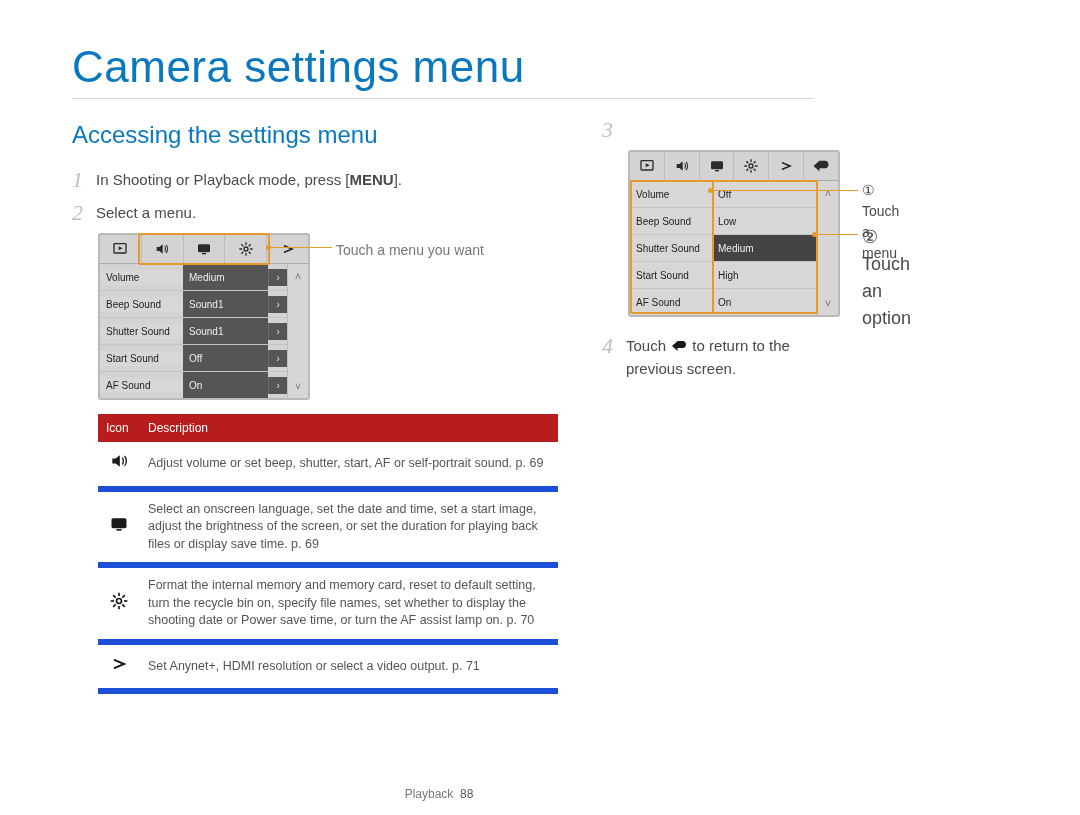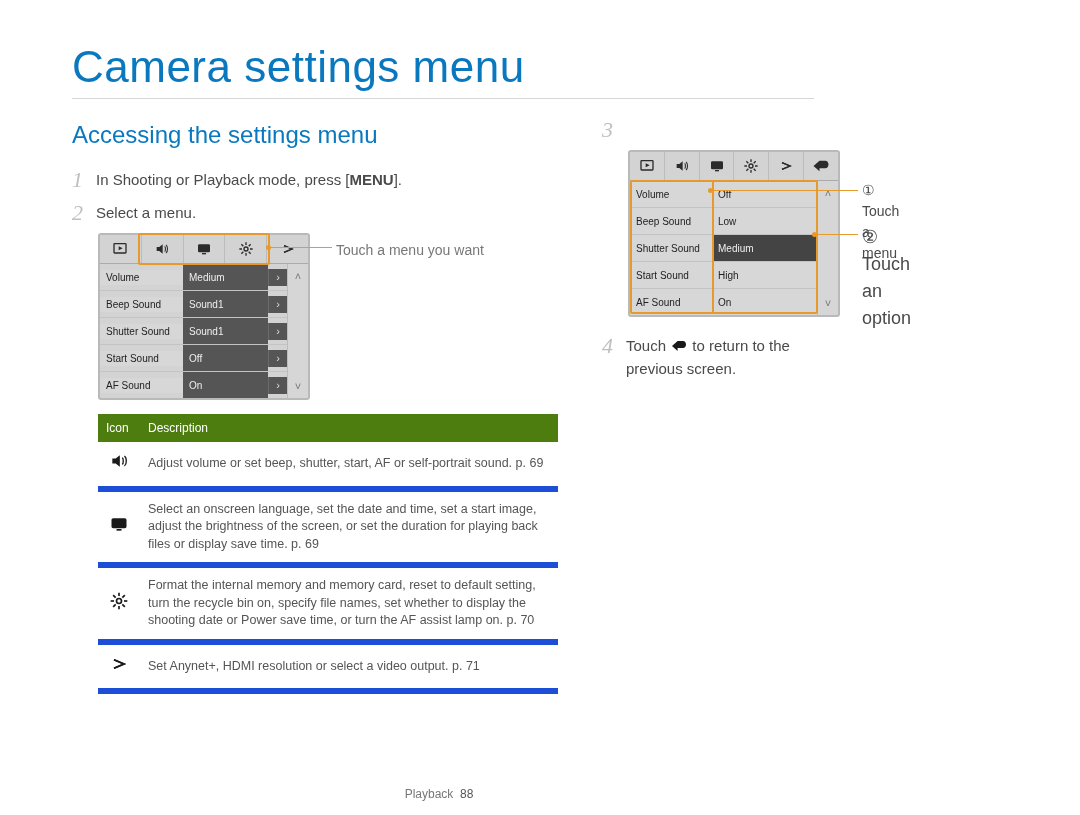"Icon" .table thead th { background: #4d7c0f -> #b91c1c }
